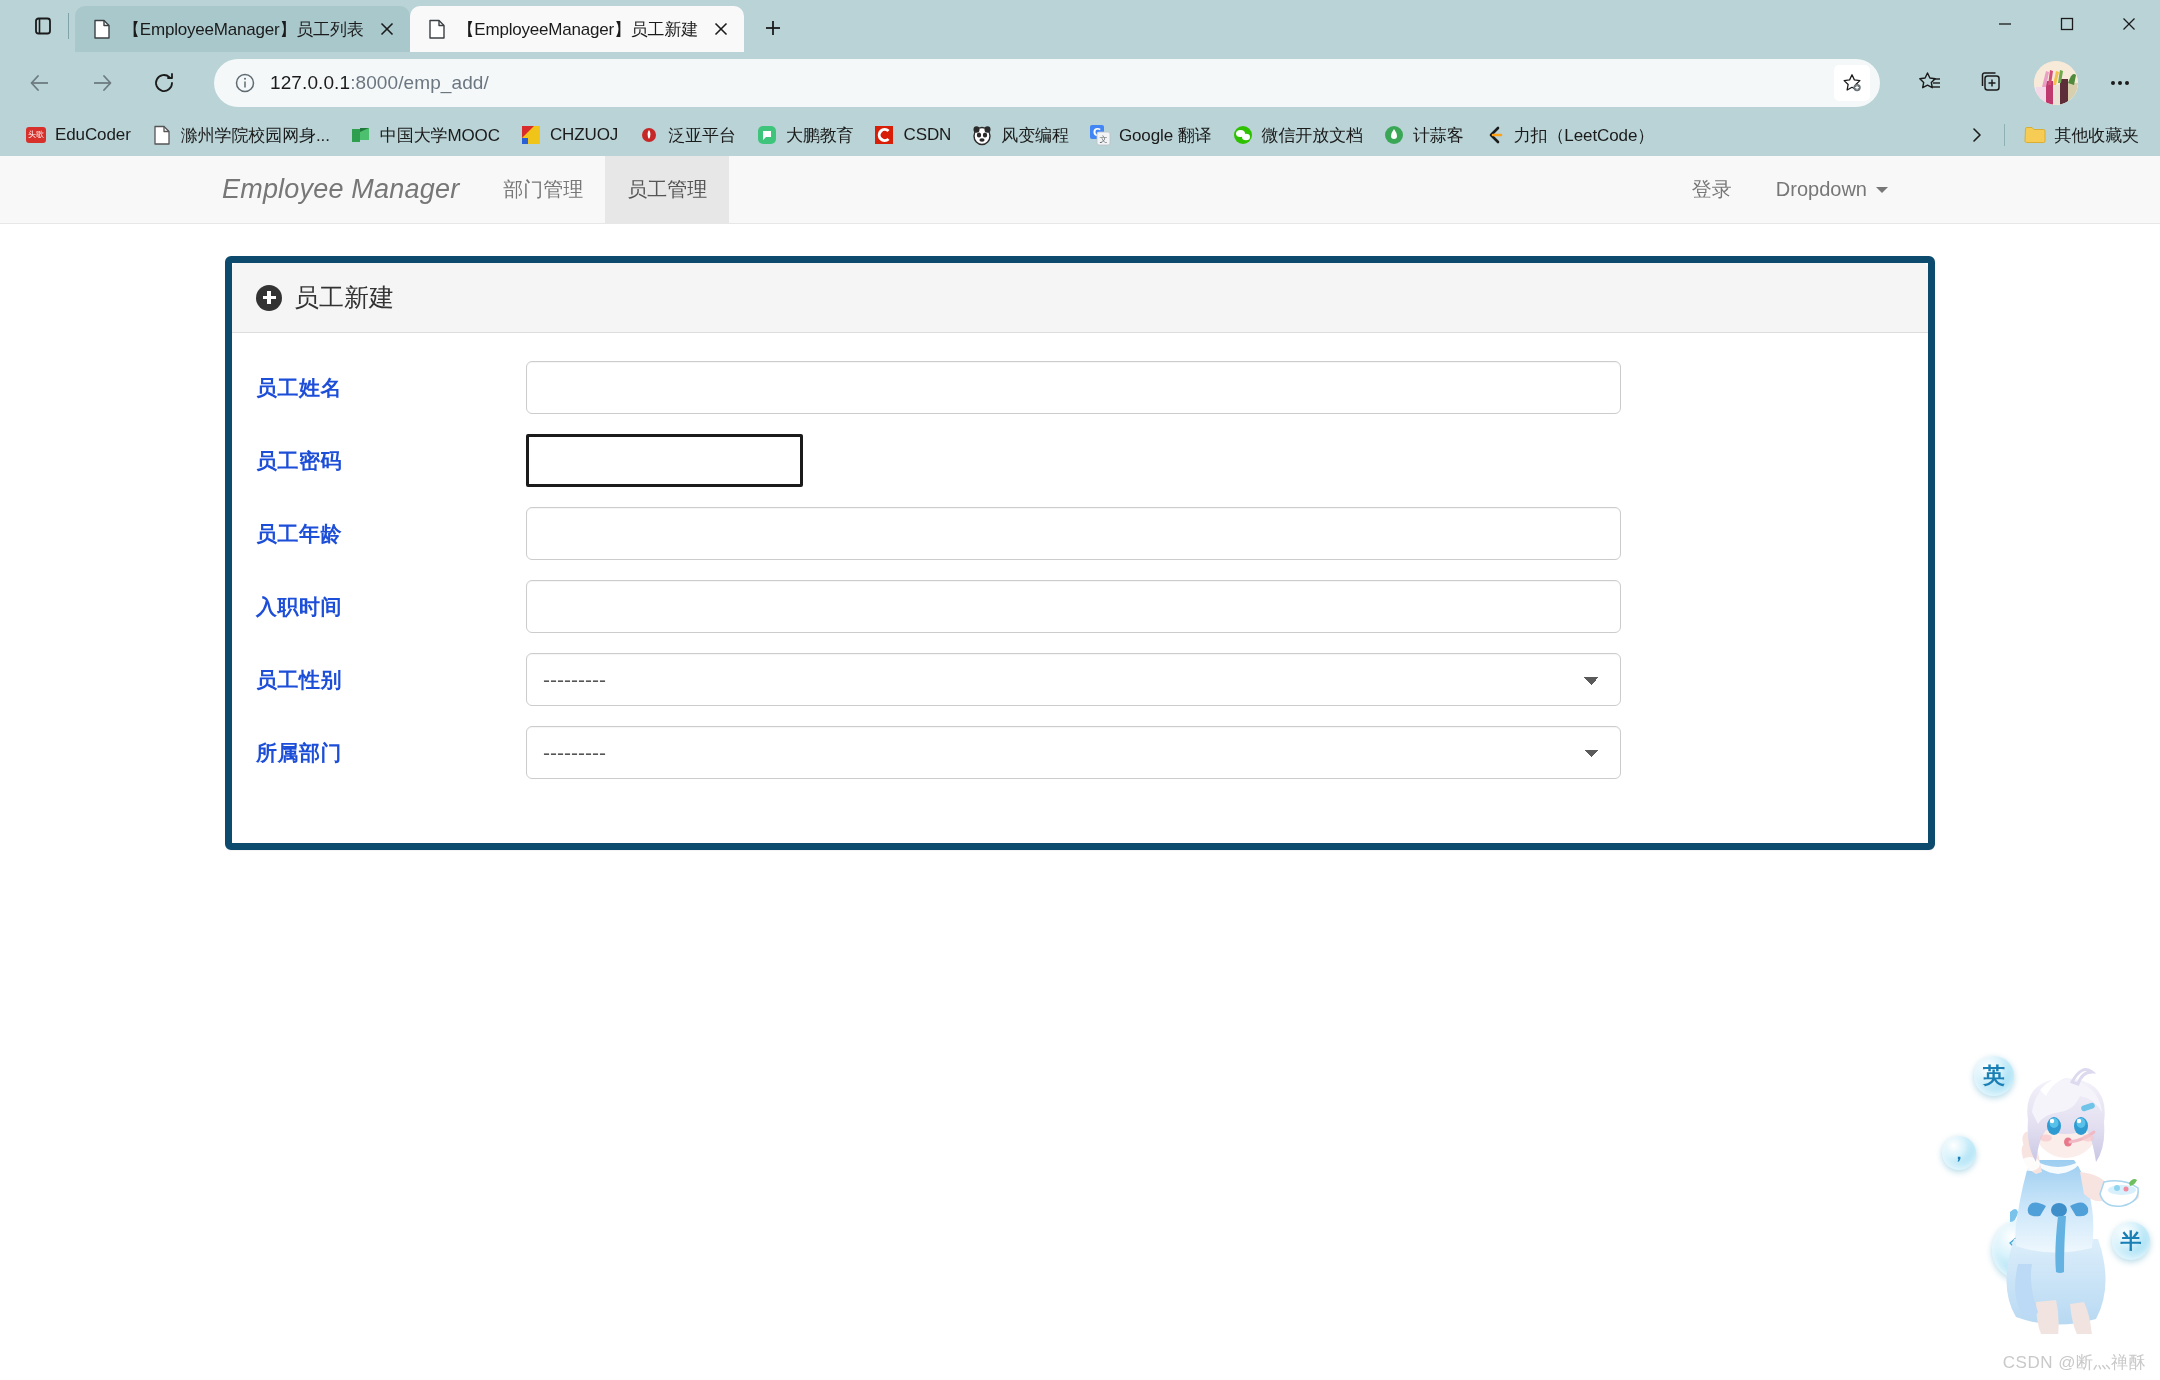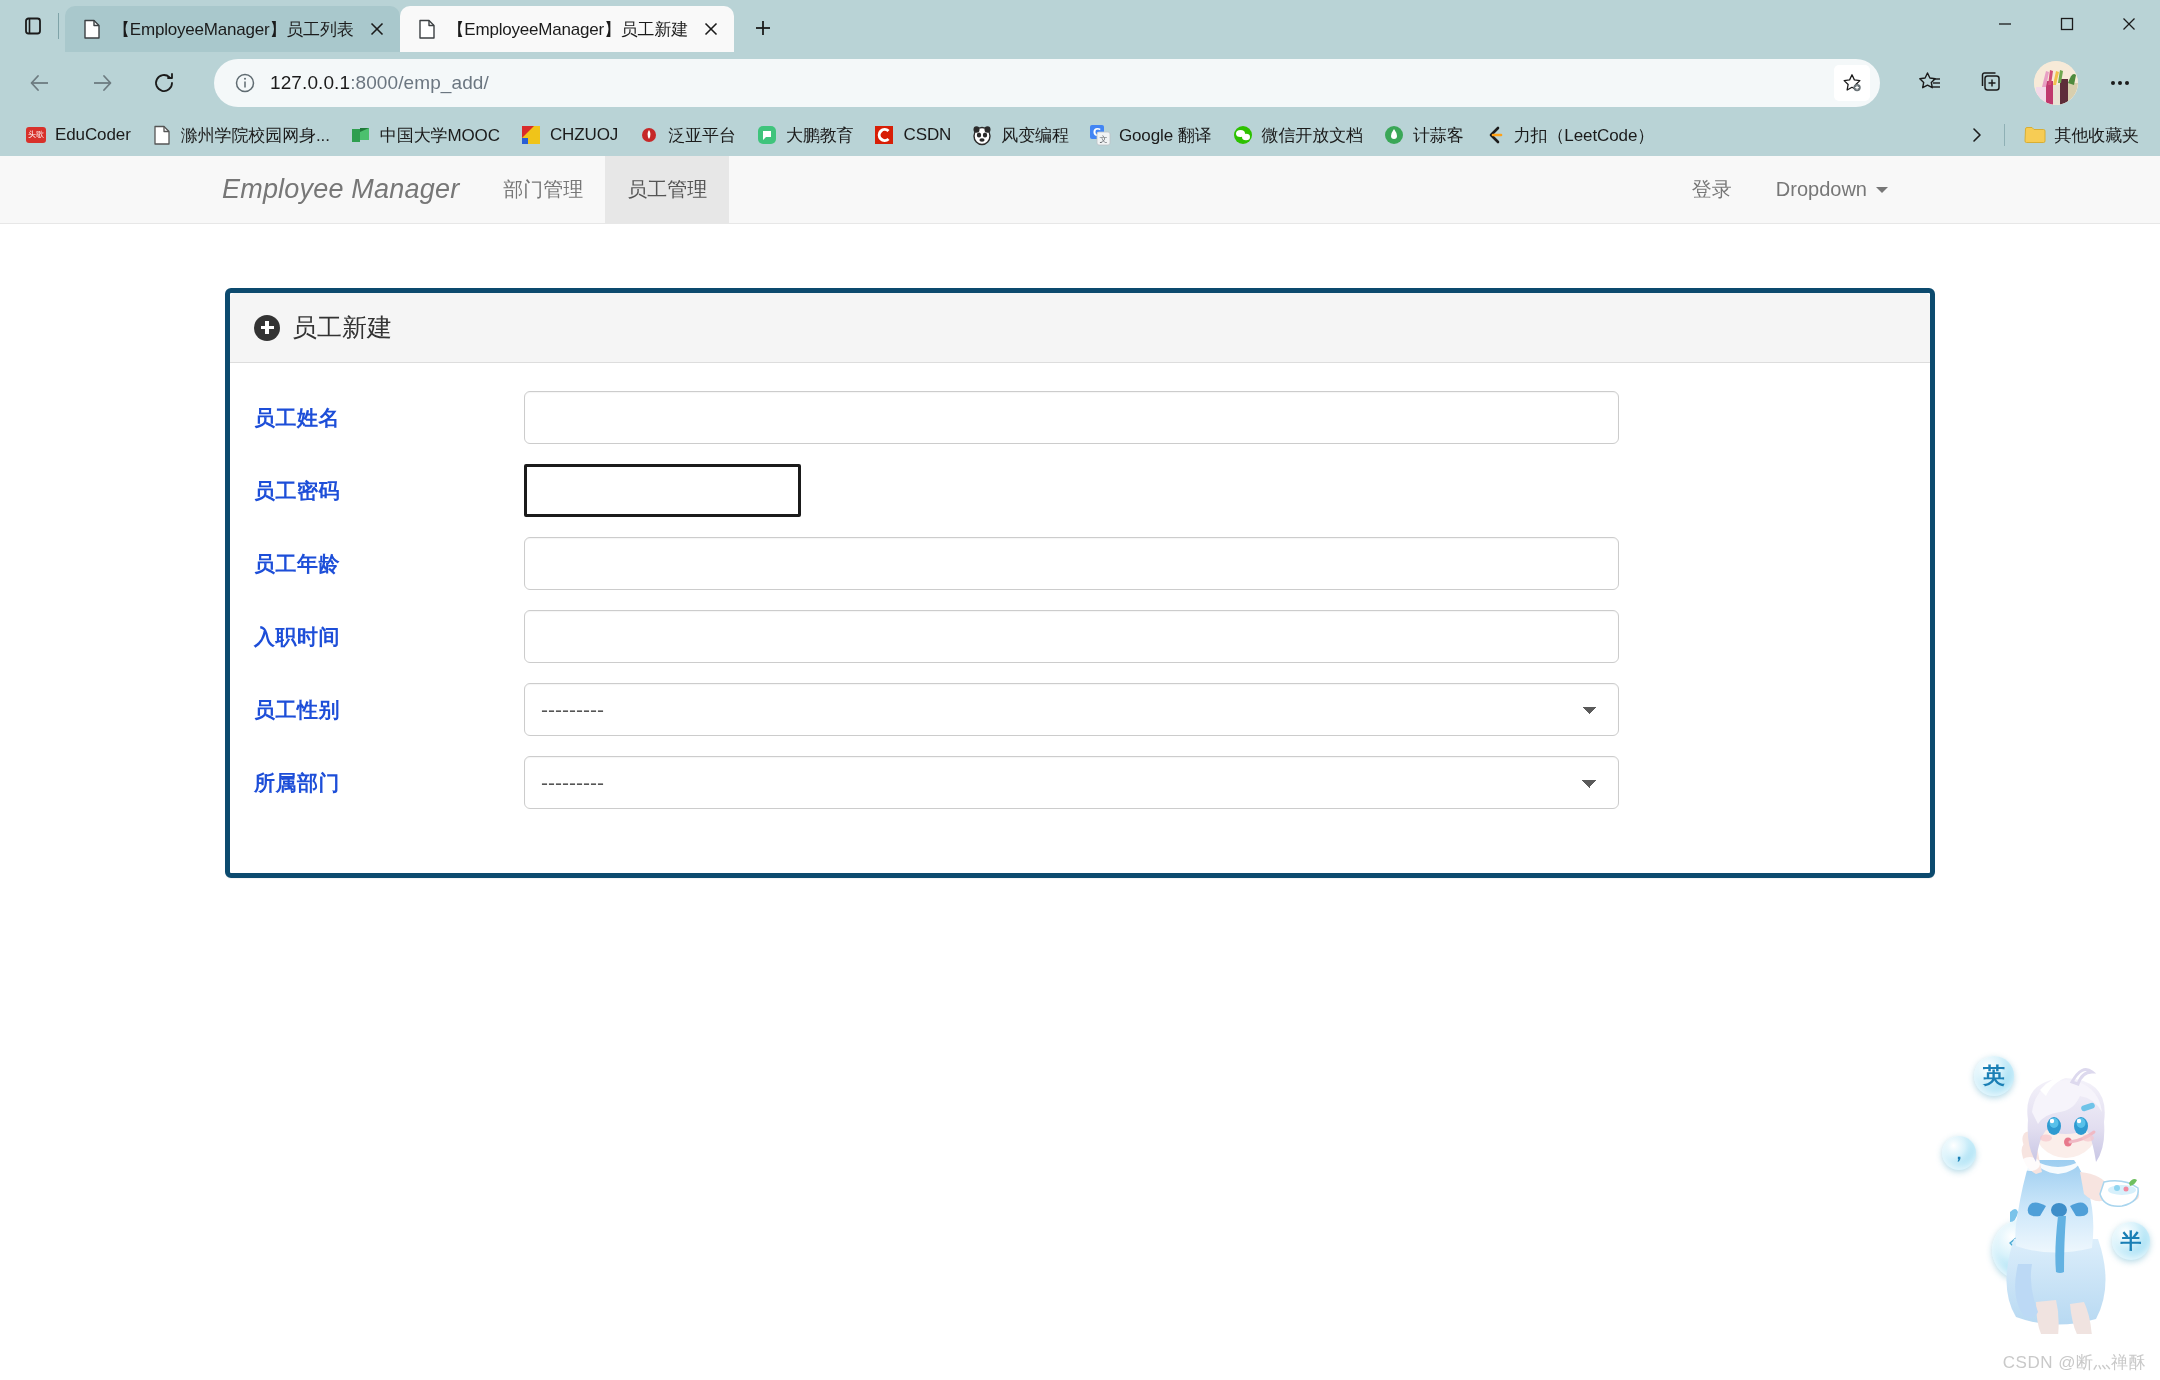"【EmployeeManager】员工列表" .tabstrip { padding-left: 10px -> 20px }
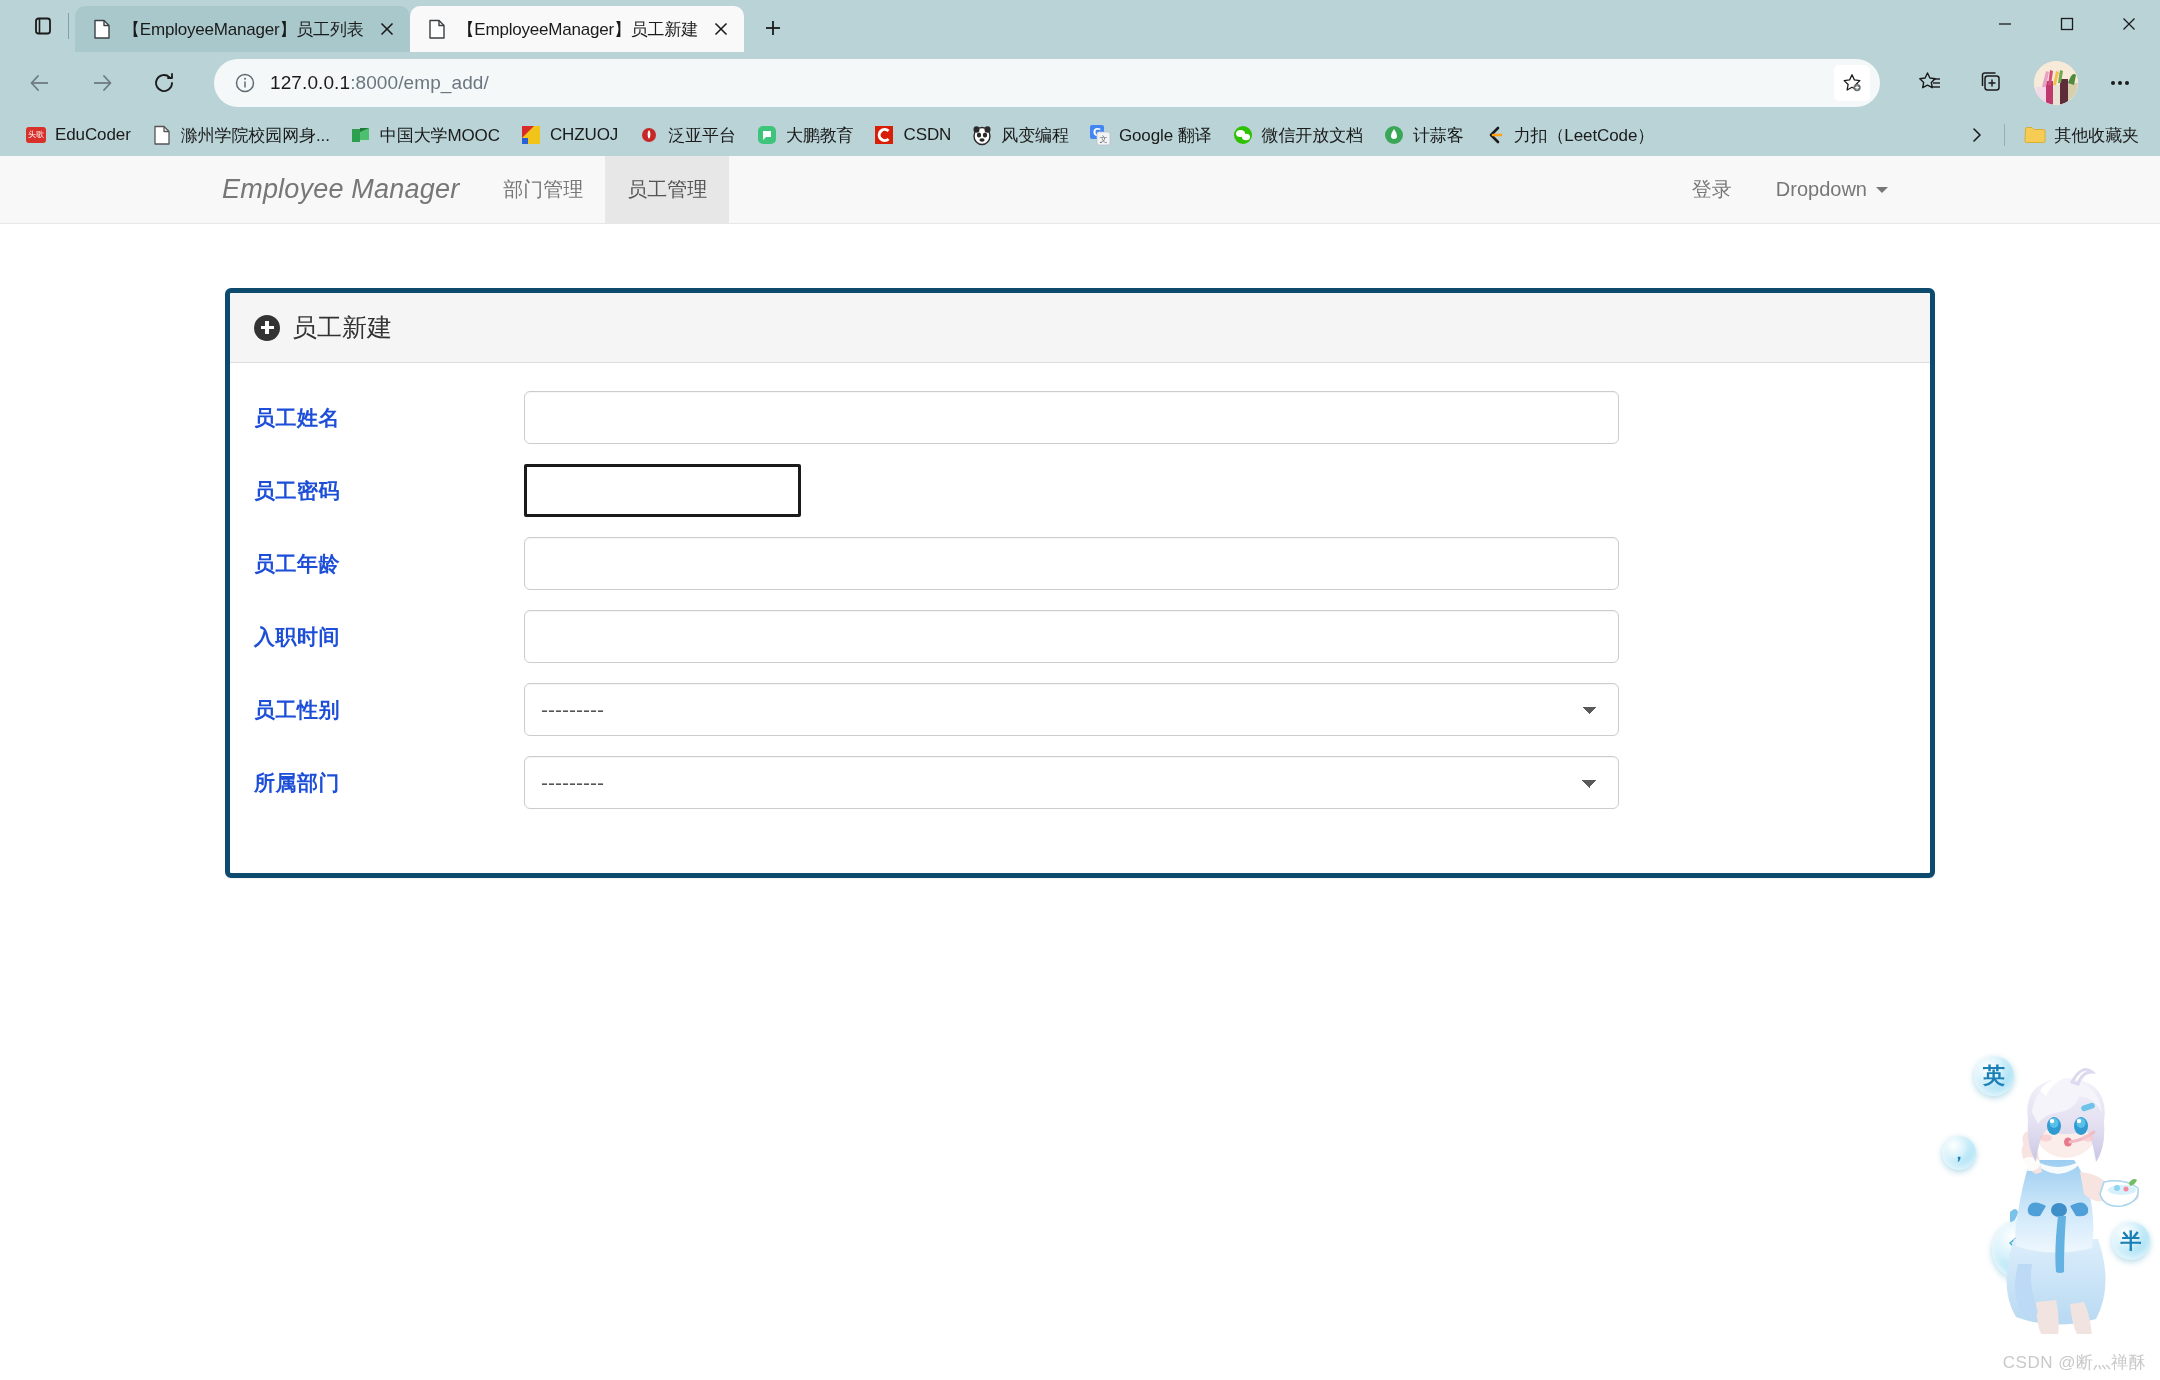"员工新建" .panel { border: 5px solid #0c4a6e -> 7px solid #0c4a6e; margin-top: 32px -> none }
